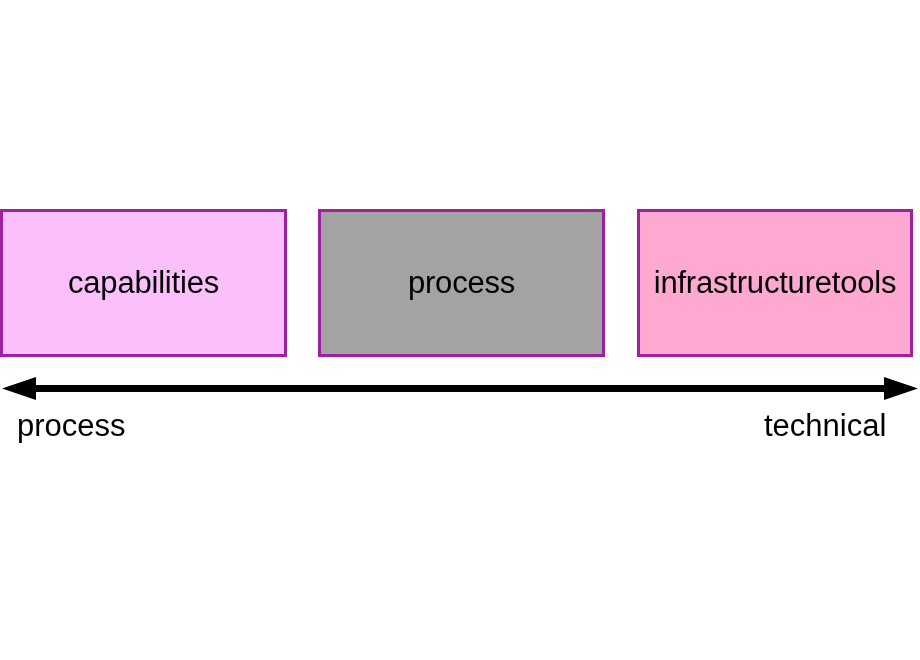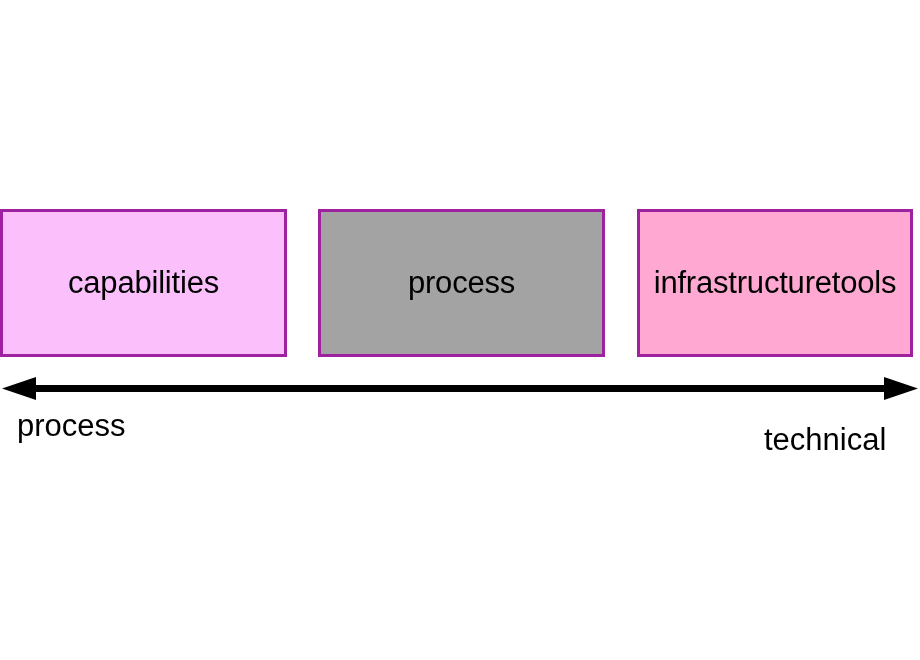"technical" #label-technical { margin-top: 14px -> none }
